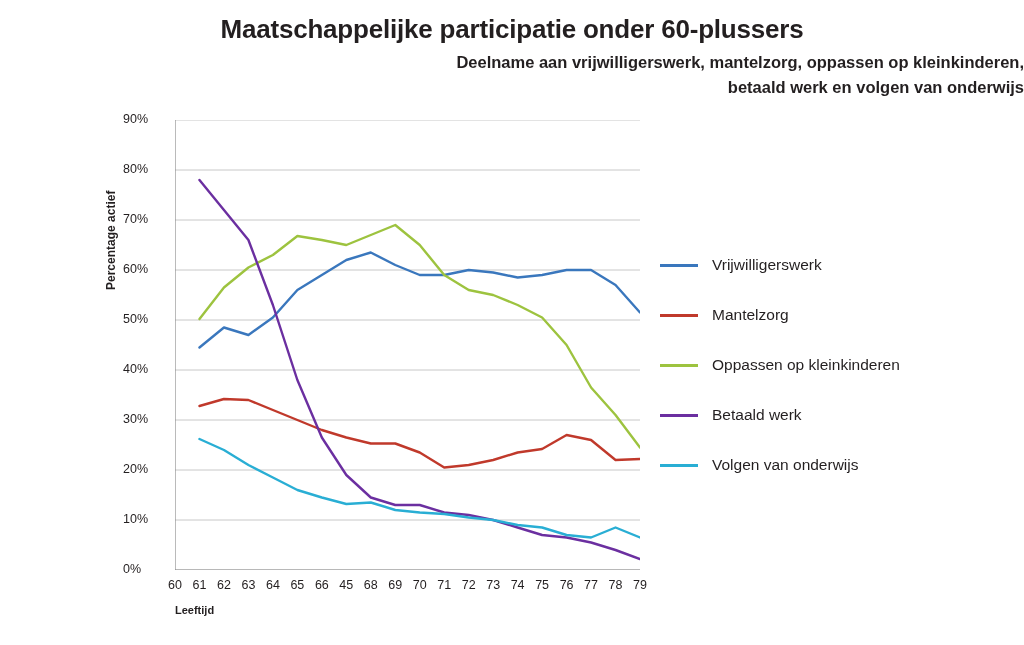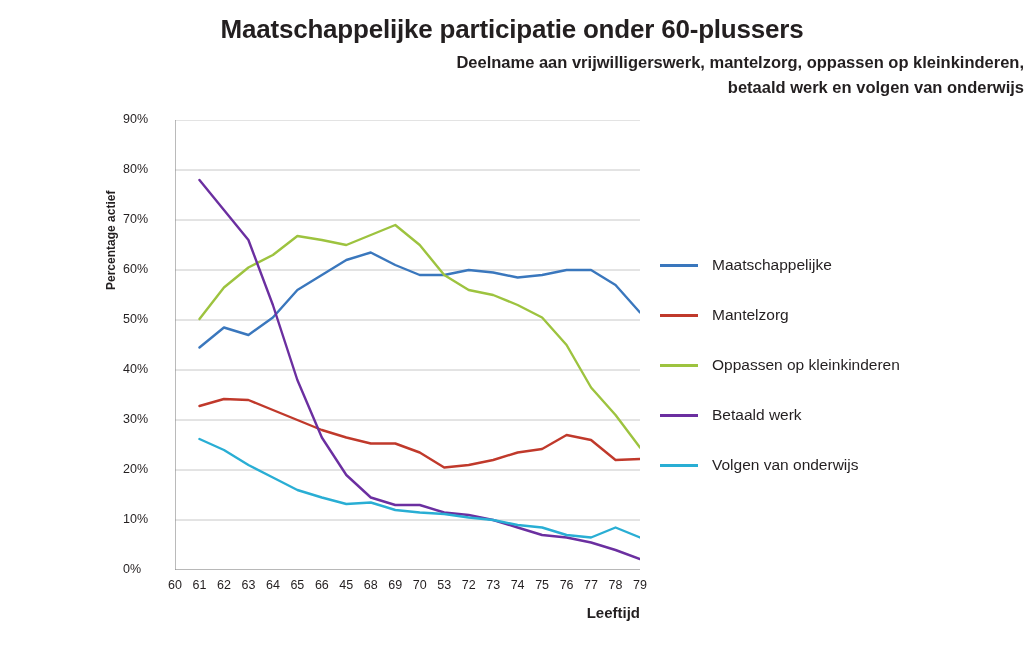"Maatschappelijke" span.legend-label { text: Maatschappelijke -> Vrijwilligerswerk }
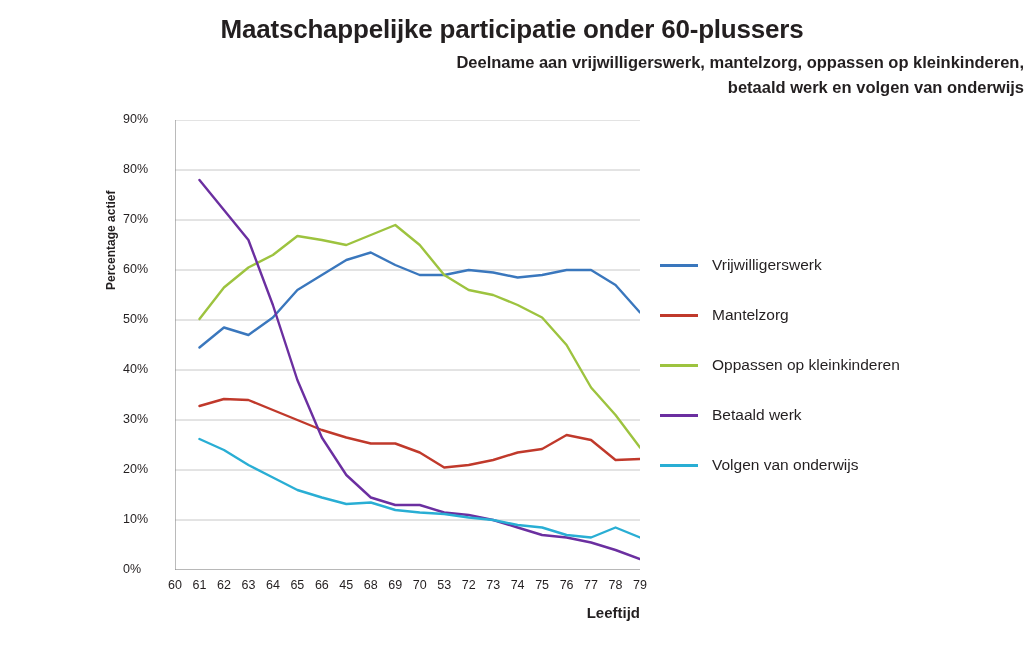"53" div.xtick { text: 53 -> 71 }
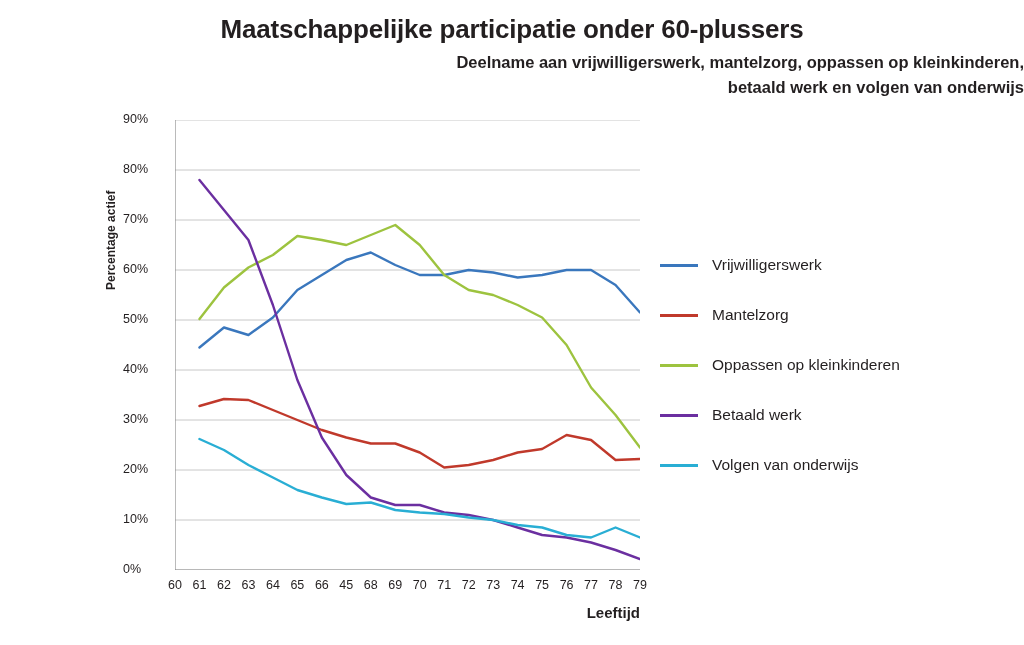"Leeftijd" .axis-label-x { font-size: 15px -> 11px; text-align: right -> left }
